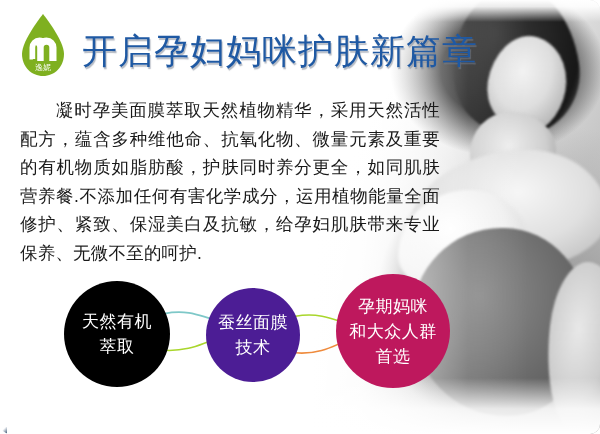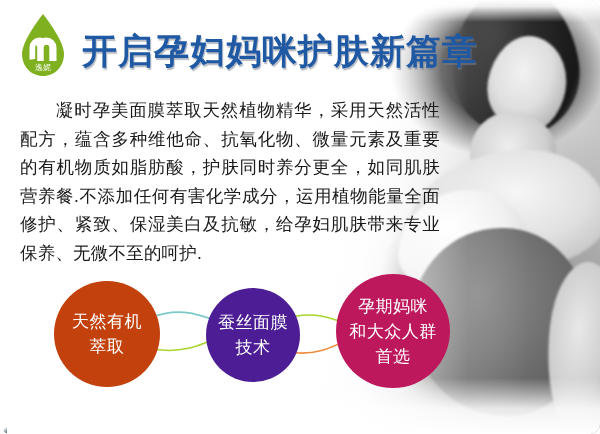"开启孕妇妈咪护肤新篇章" .headline { font-weight: bold -> normal }
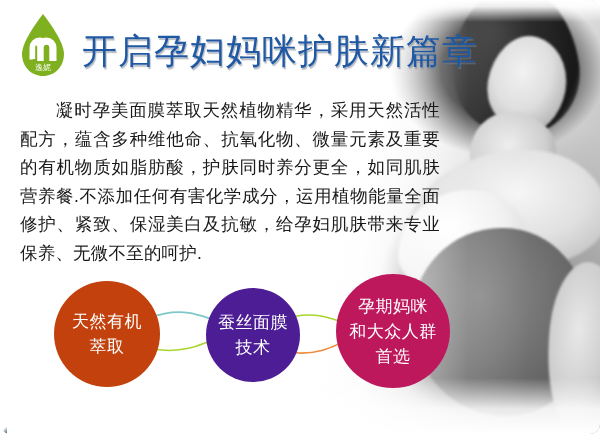"天然有机" .c-teal { background: #c2410c -> #000000; left: 54px -> 64px }
